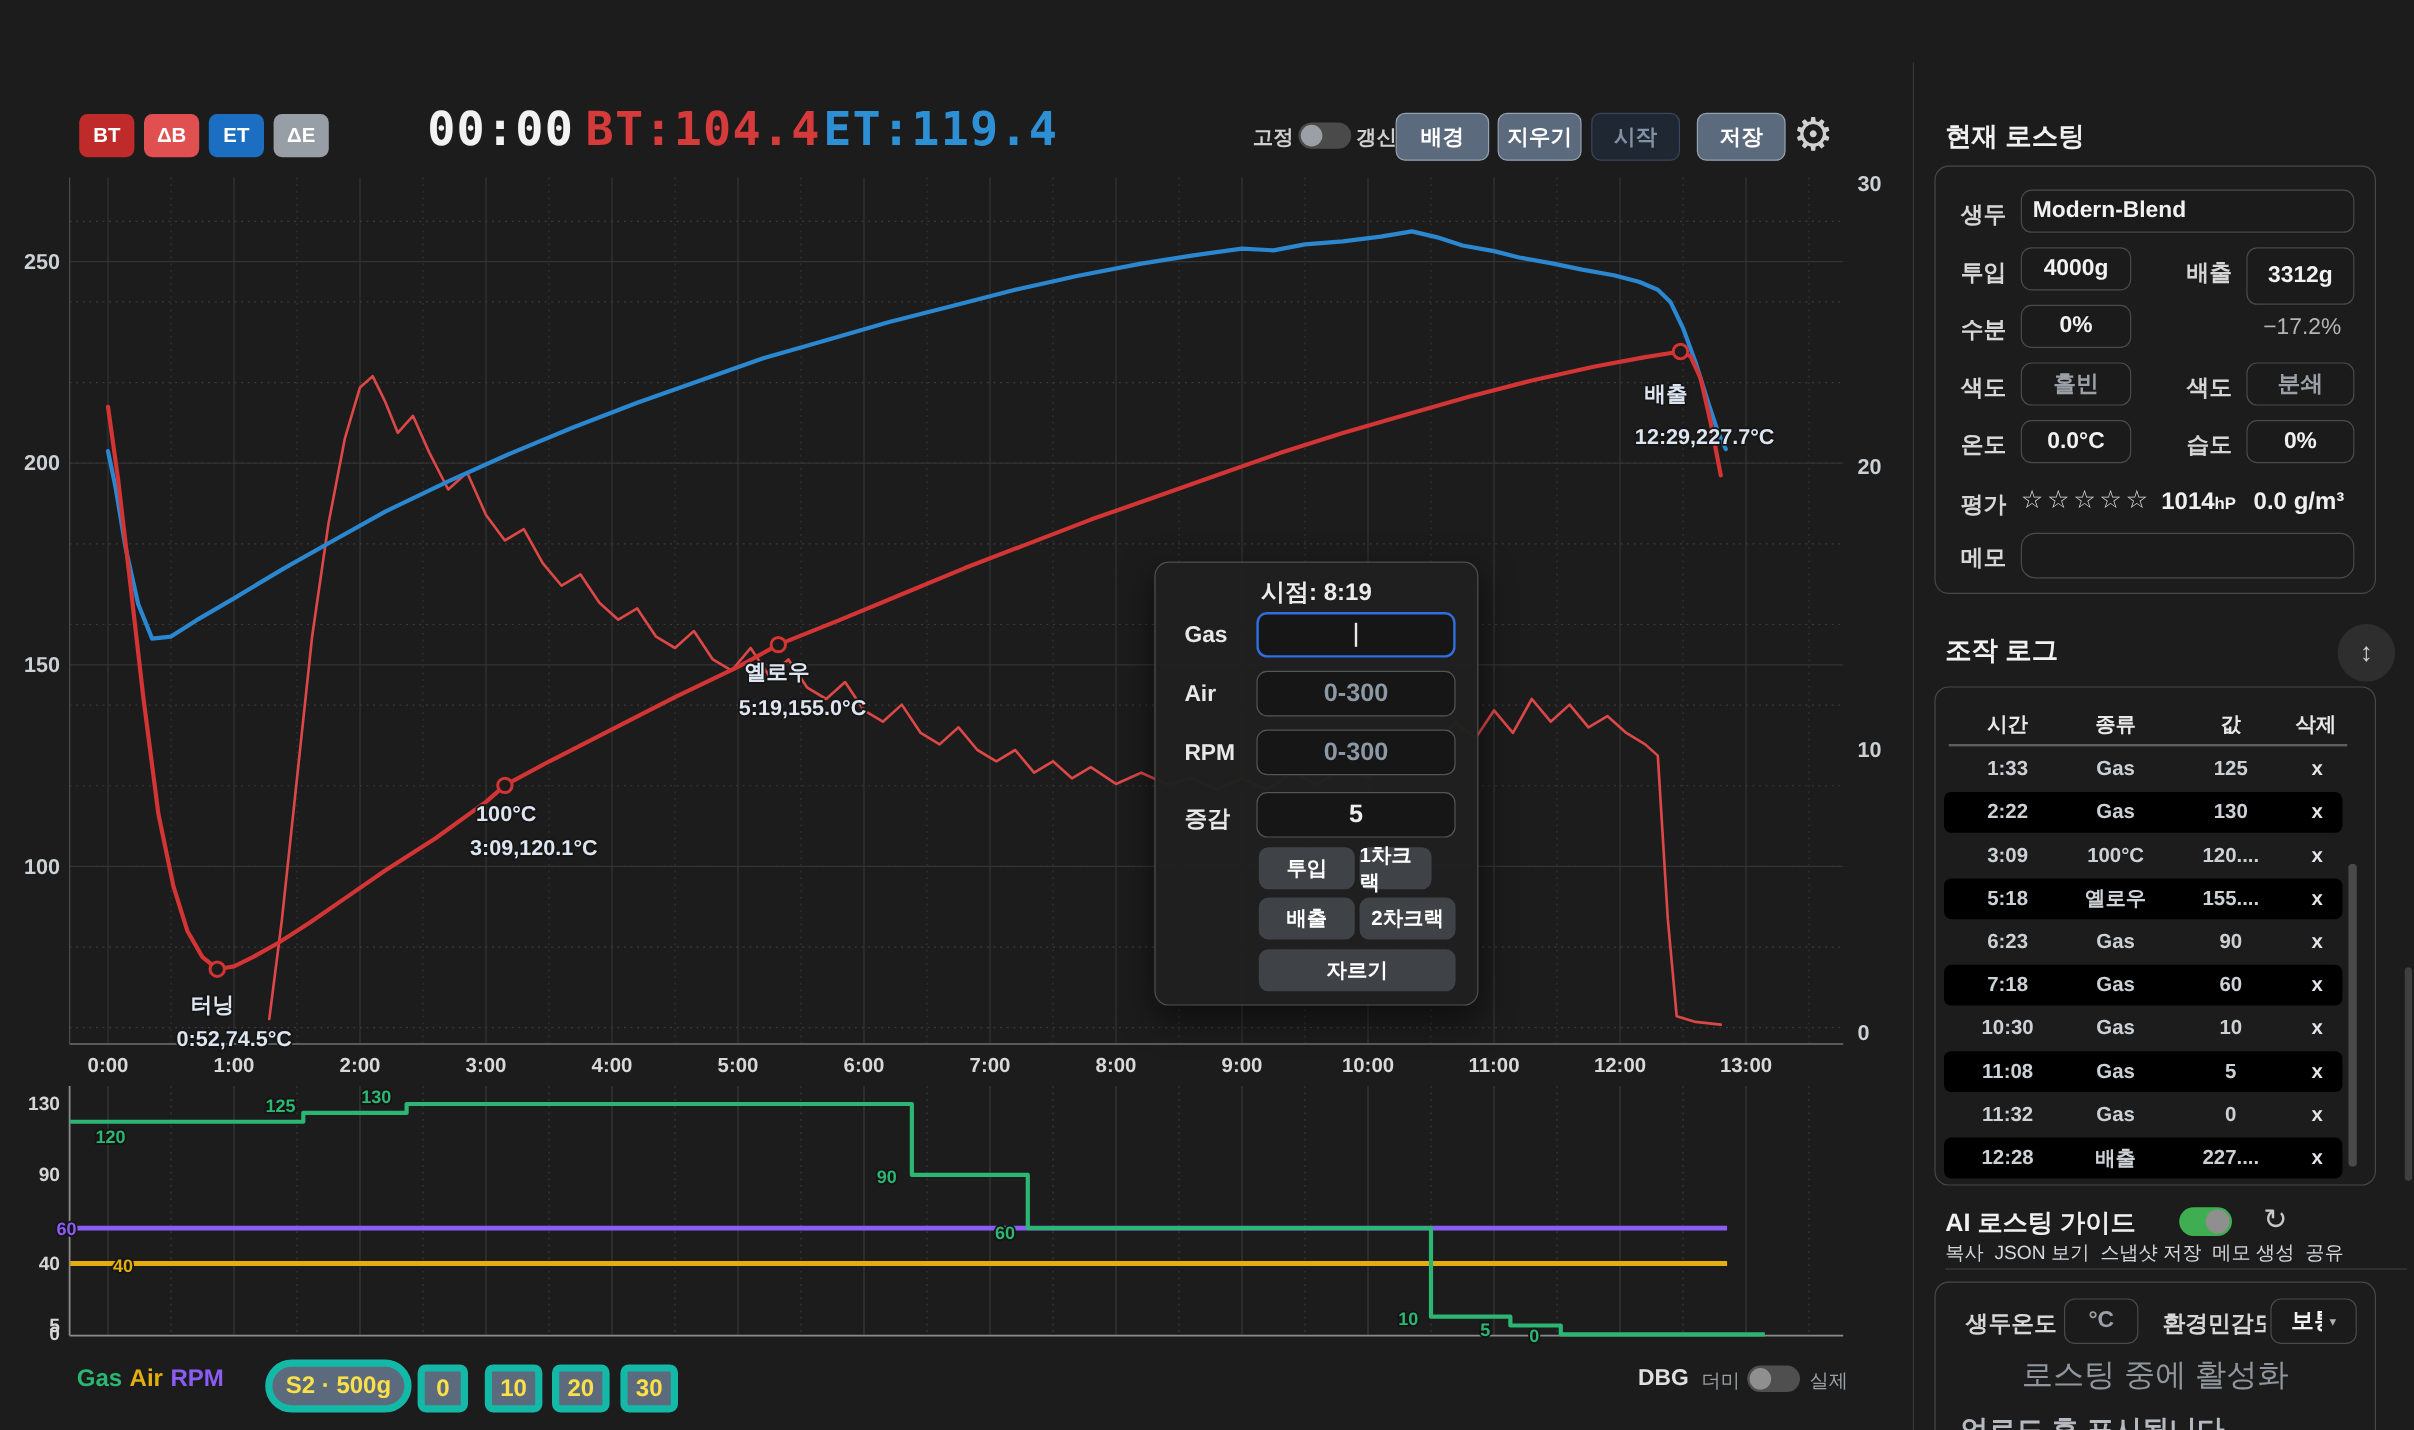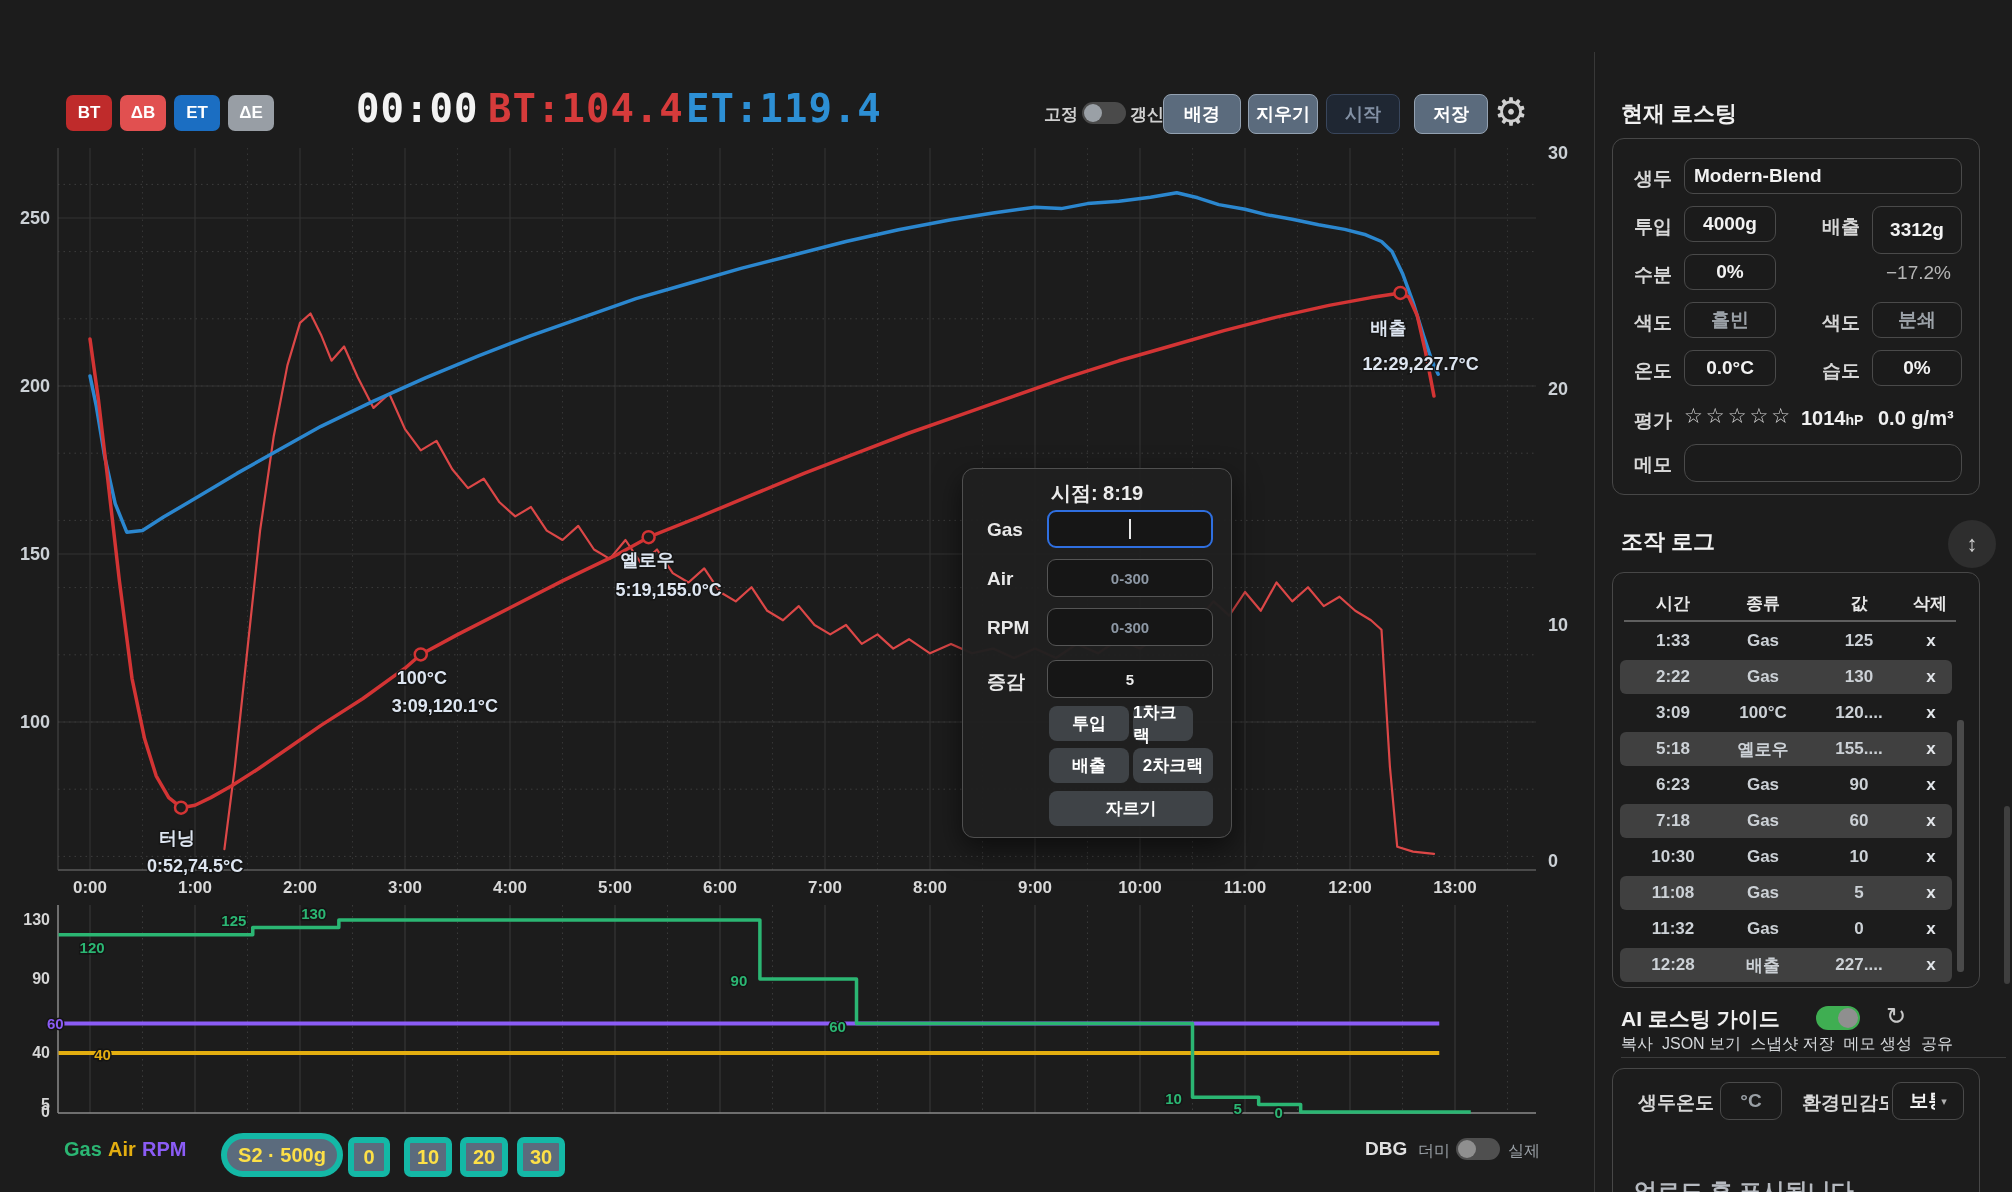"0-300" .pp-input { font-size: 15px -> 21px }
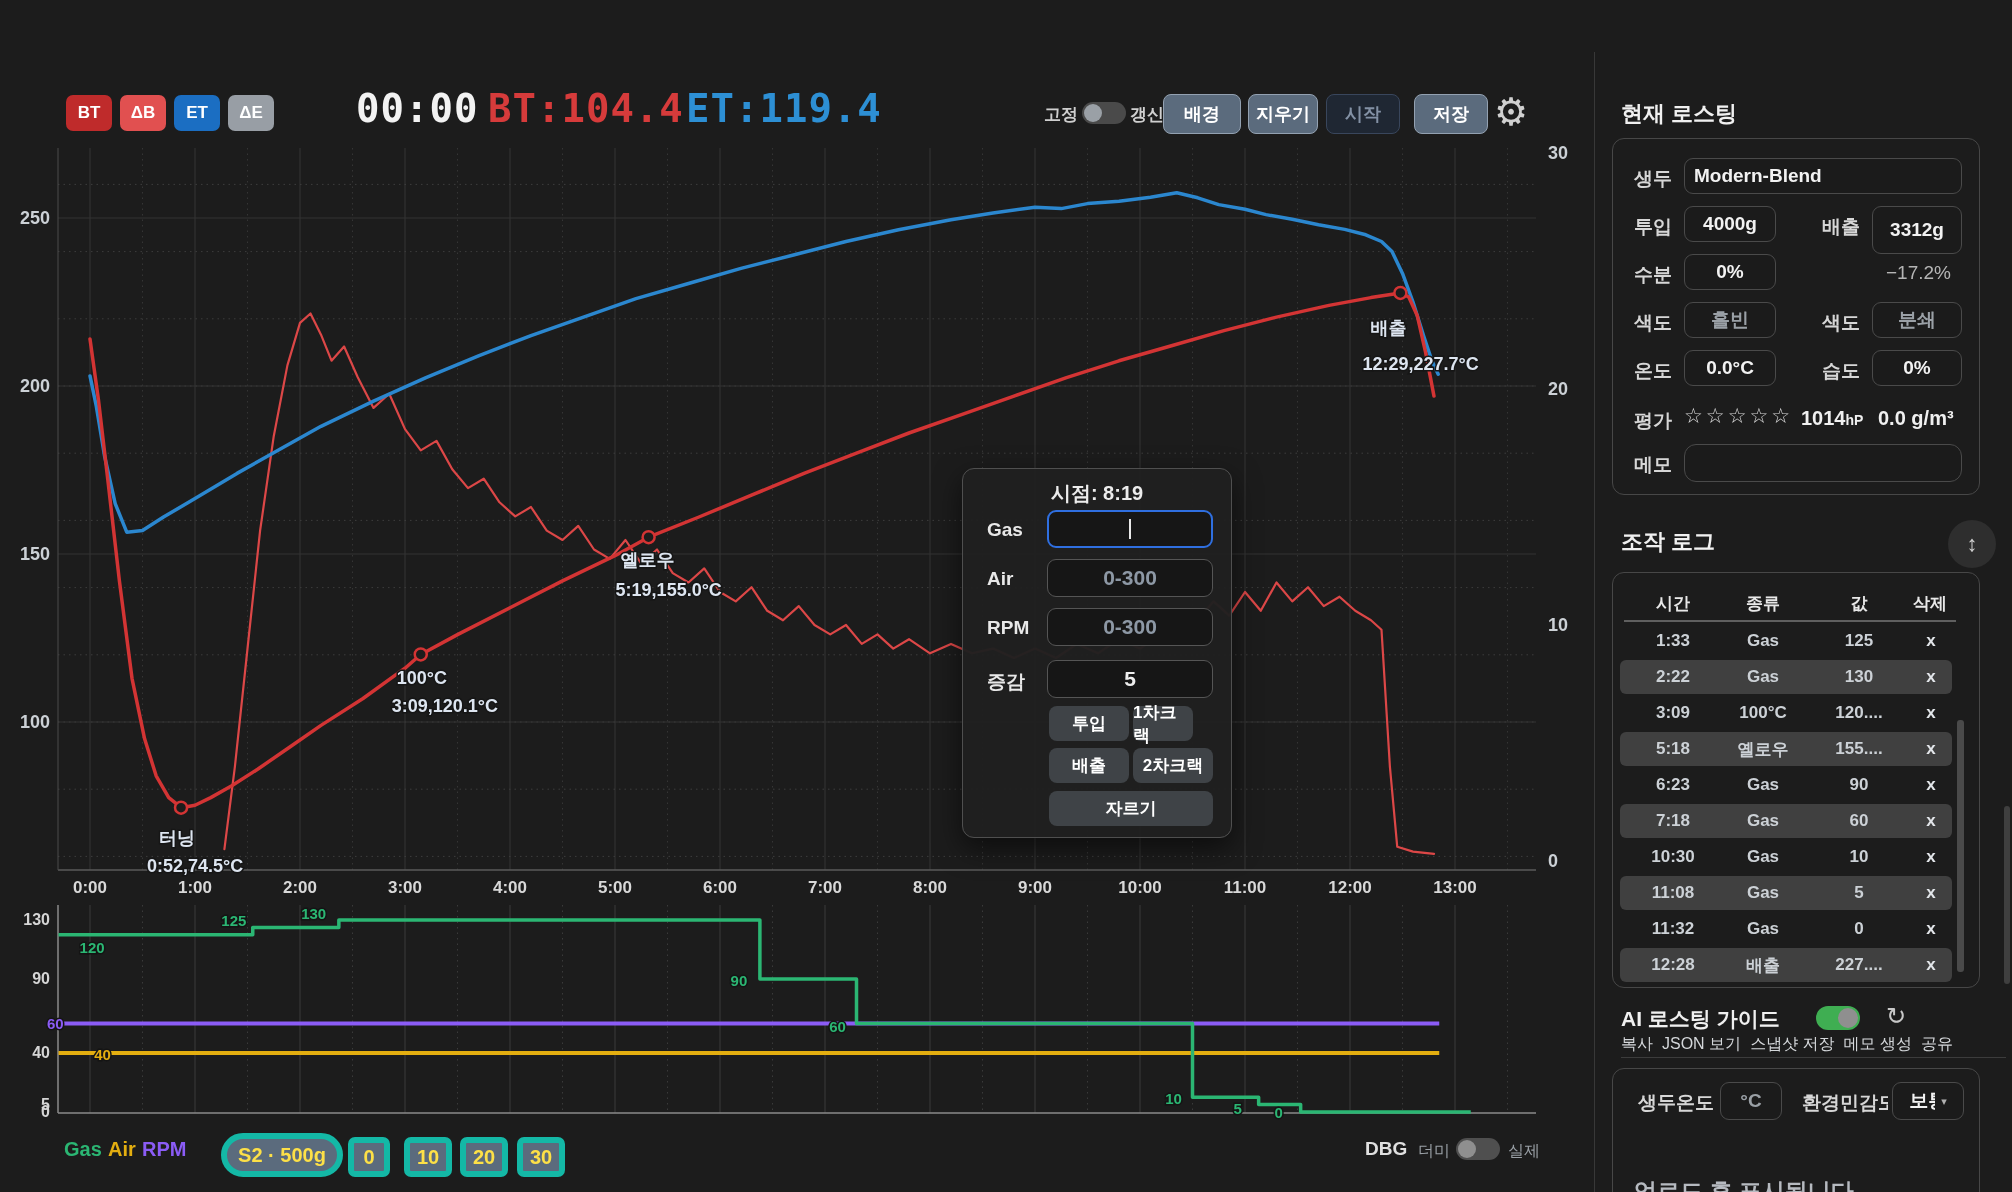"2:22" .log-row.alt { background: #404040 -> #000000 }
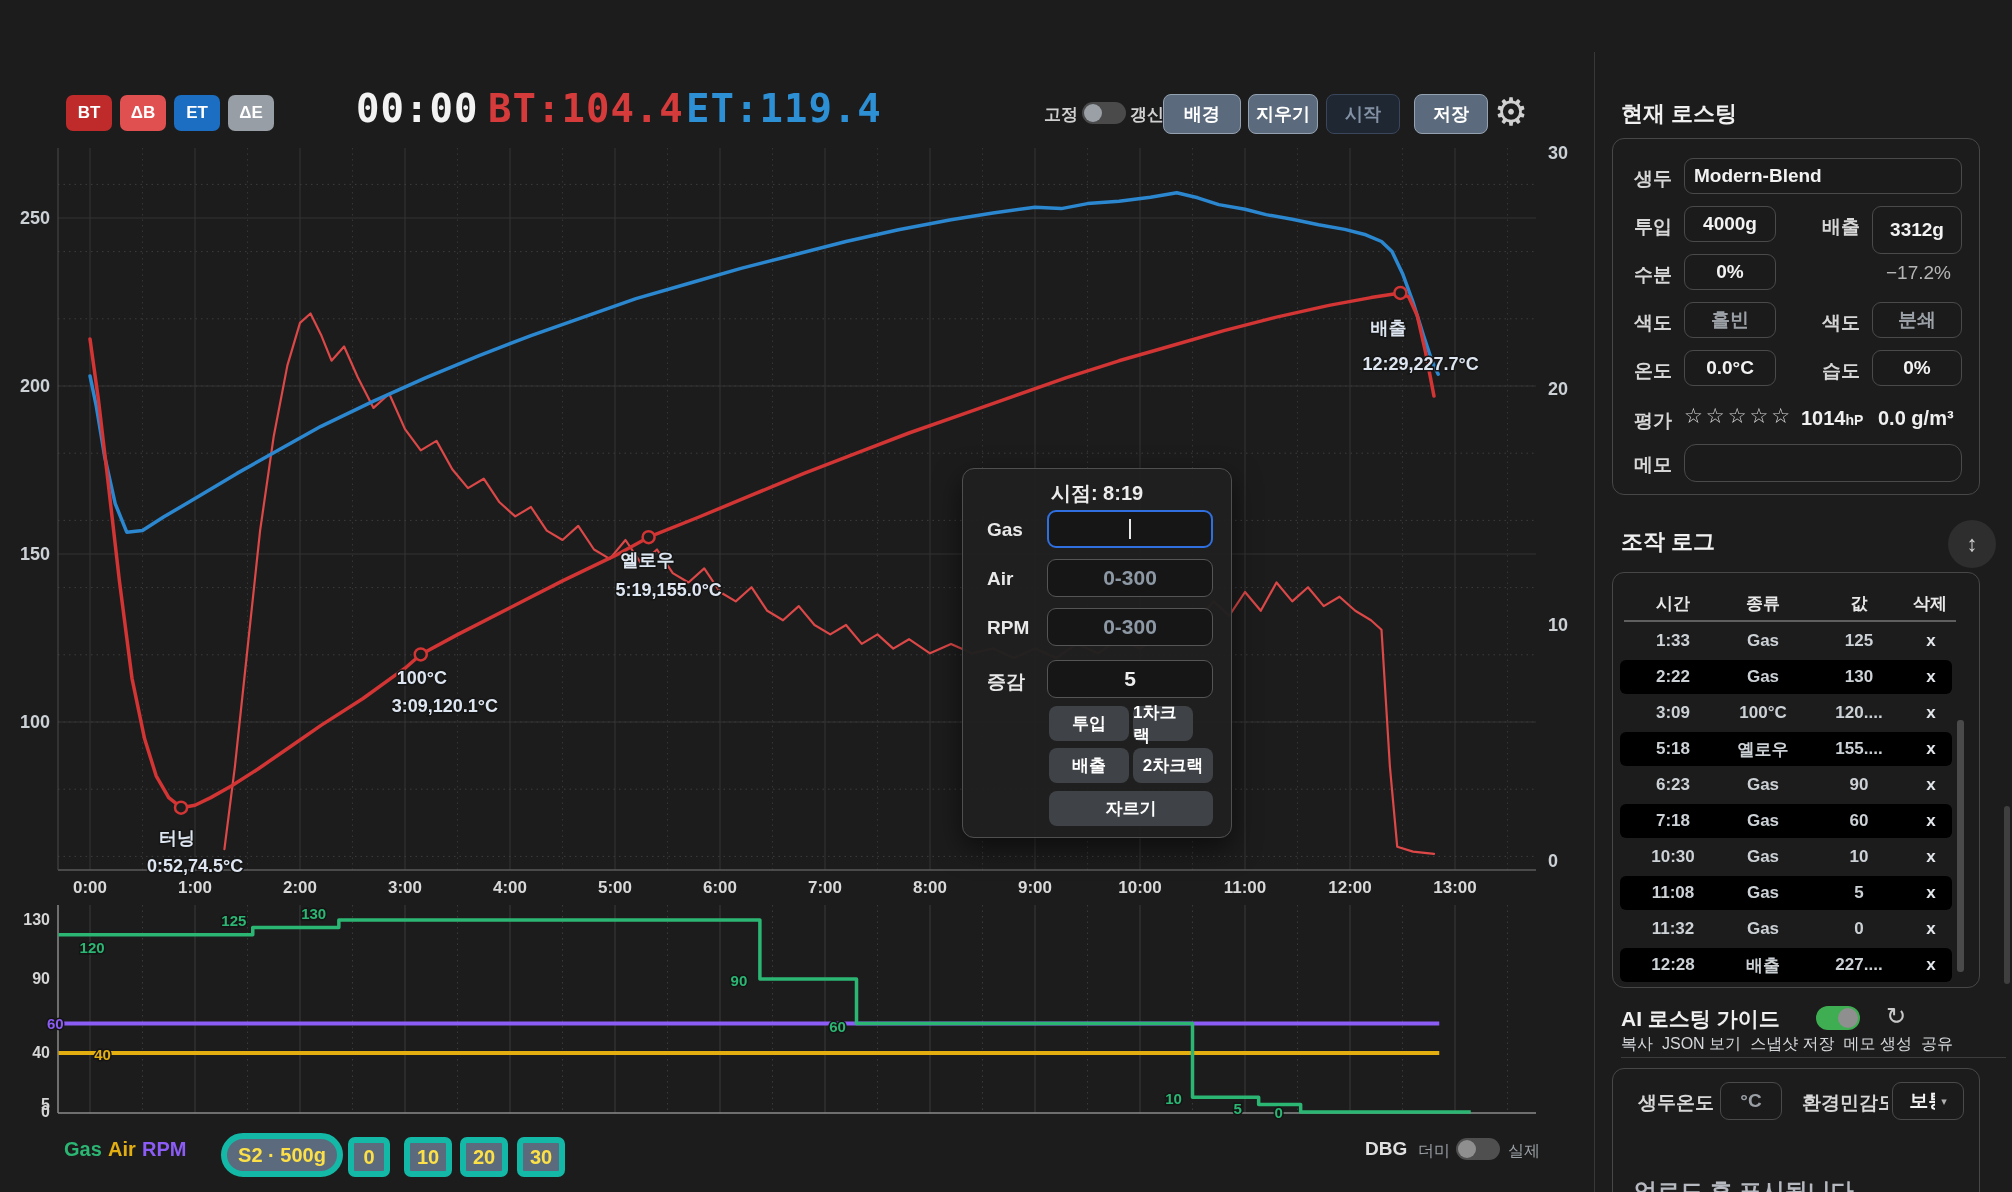"로스팅 중에 활성화" div.abs { html: none -> <div>로스팅 중에 활성화</div> }
